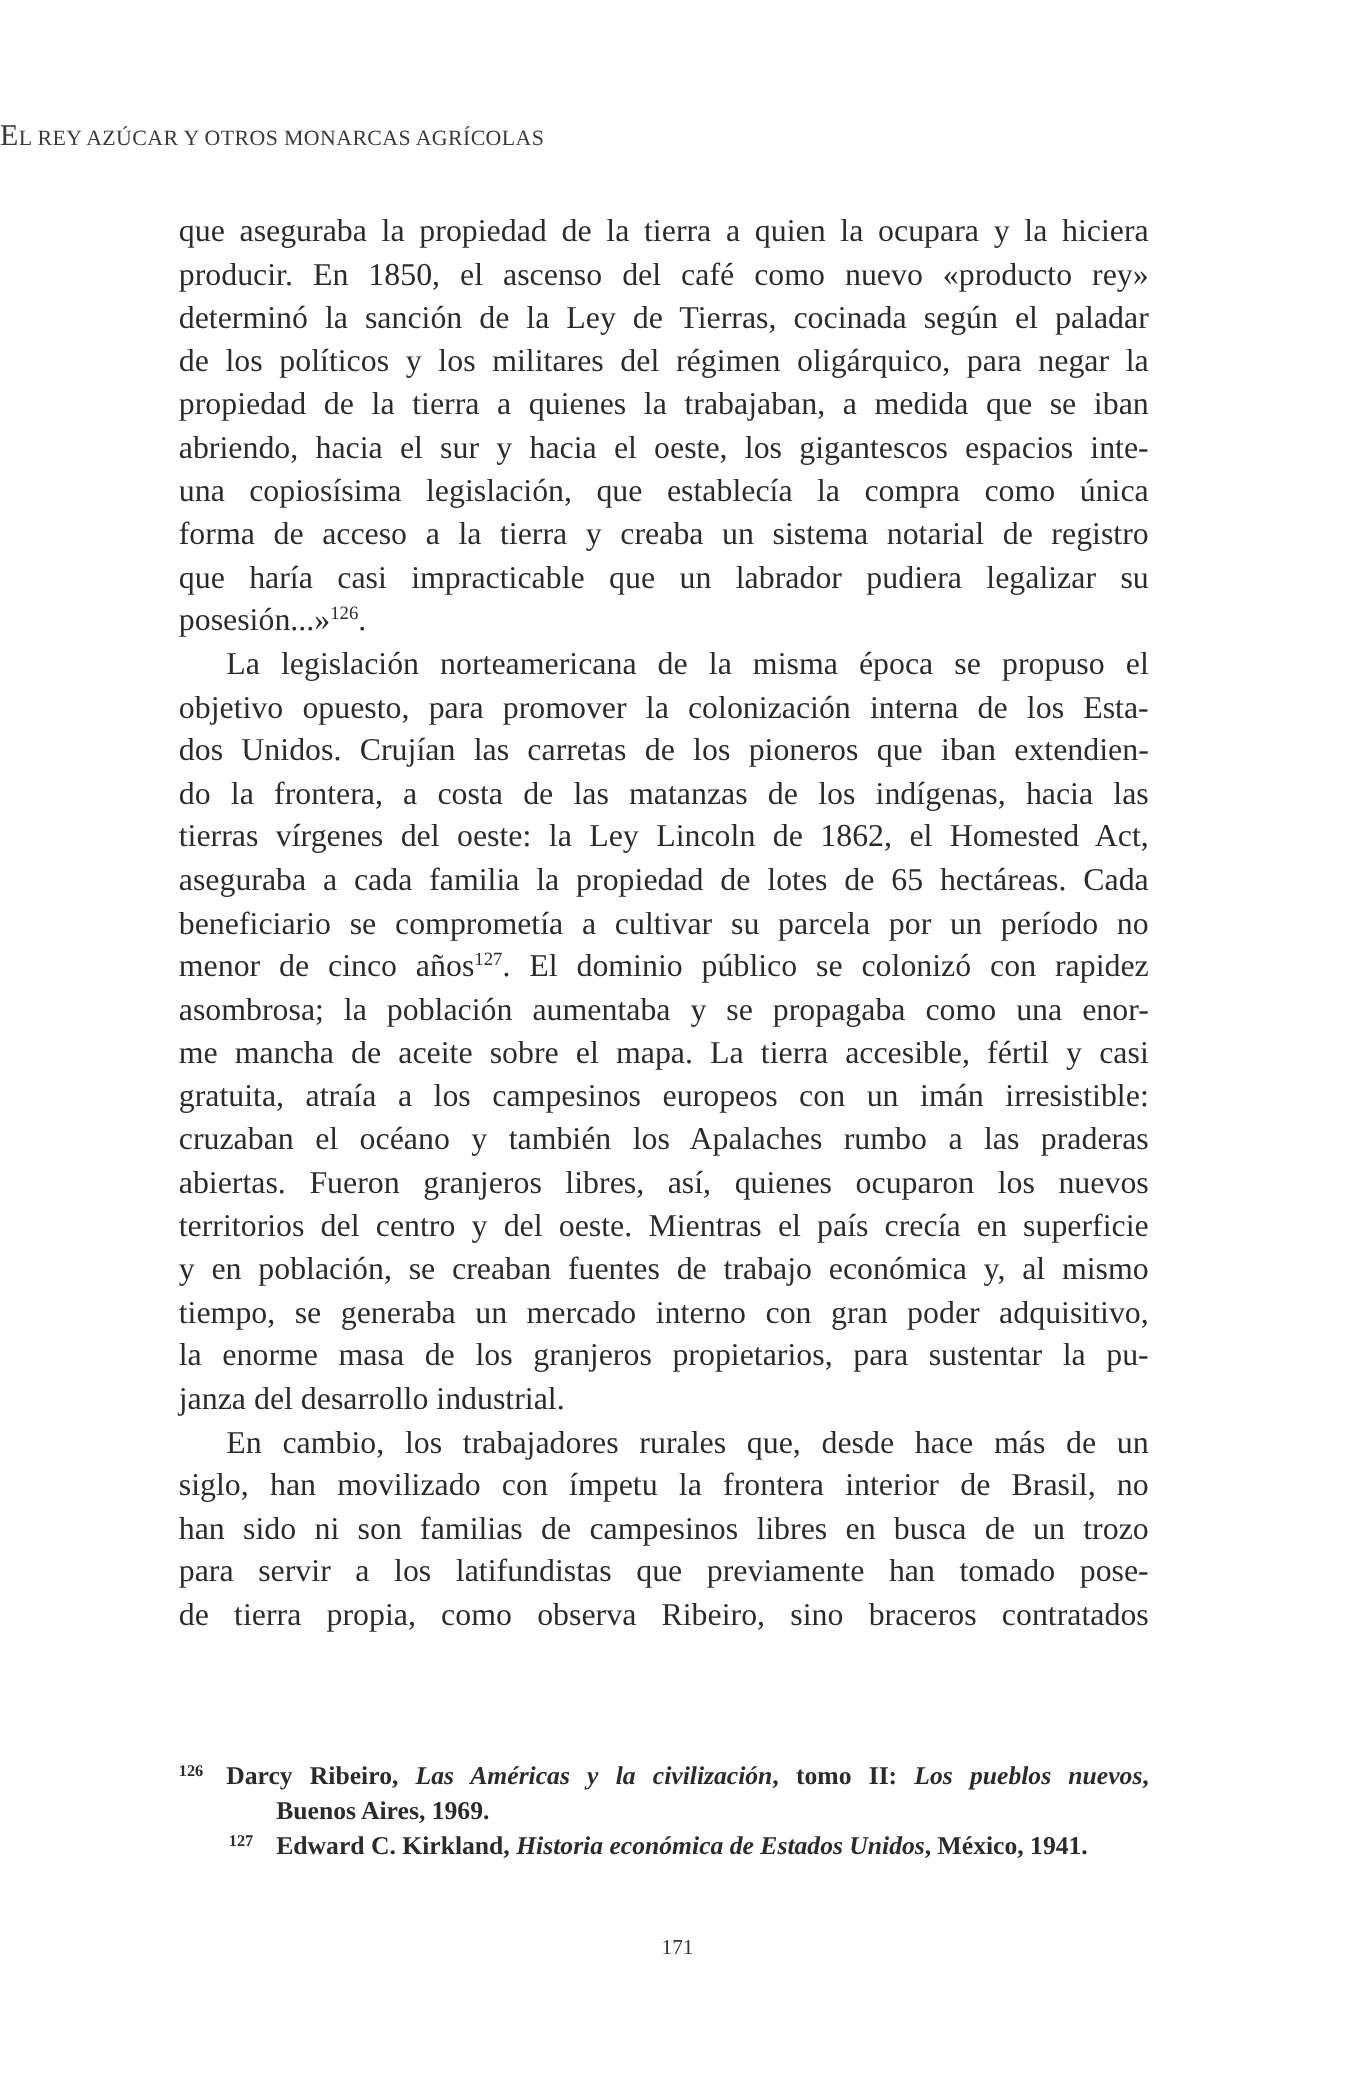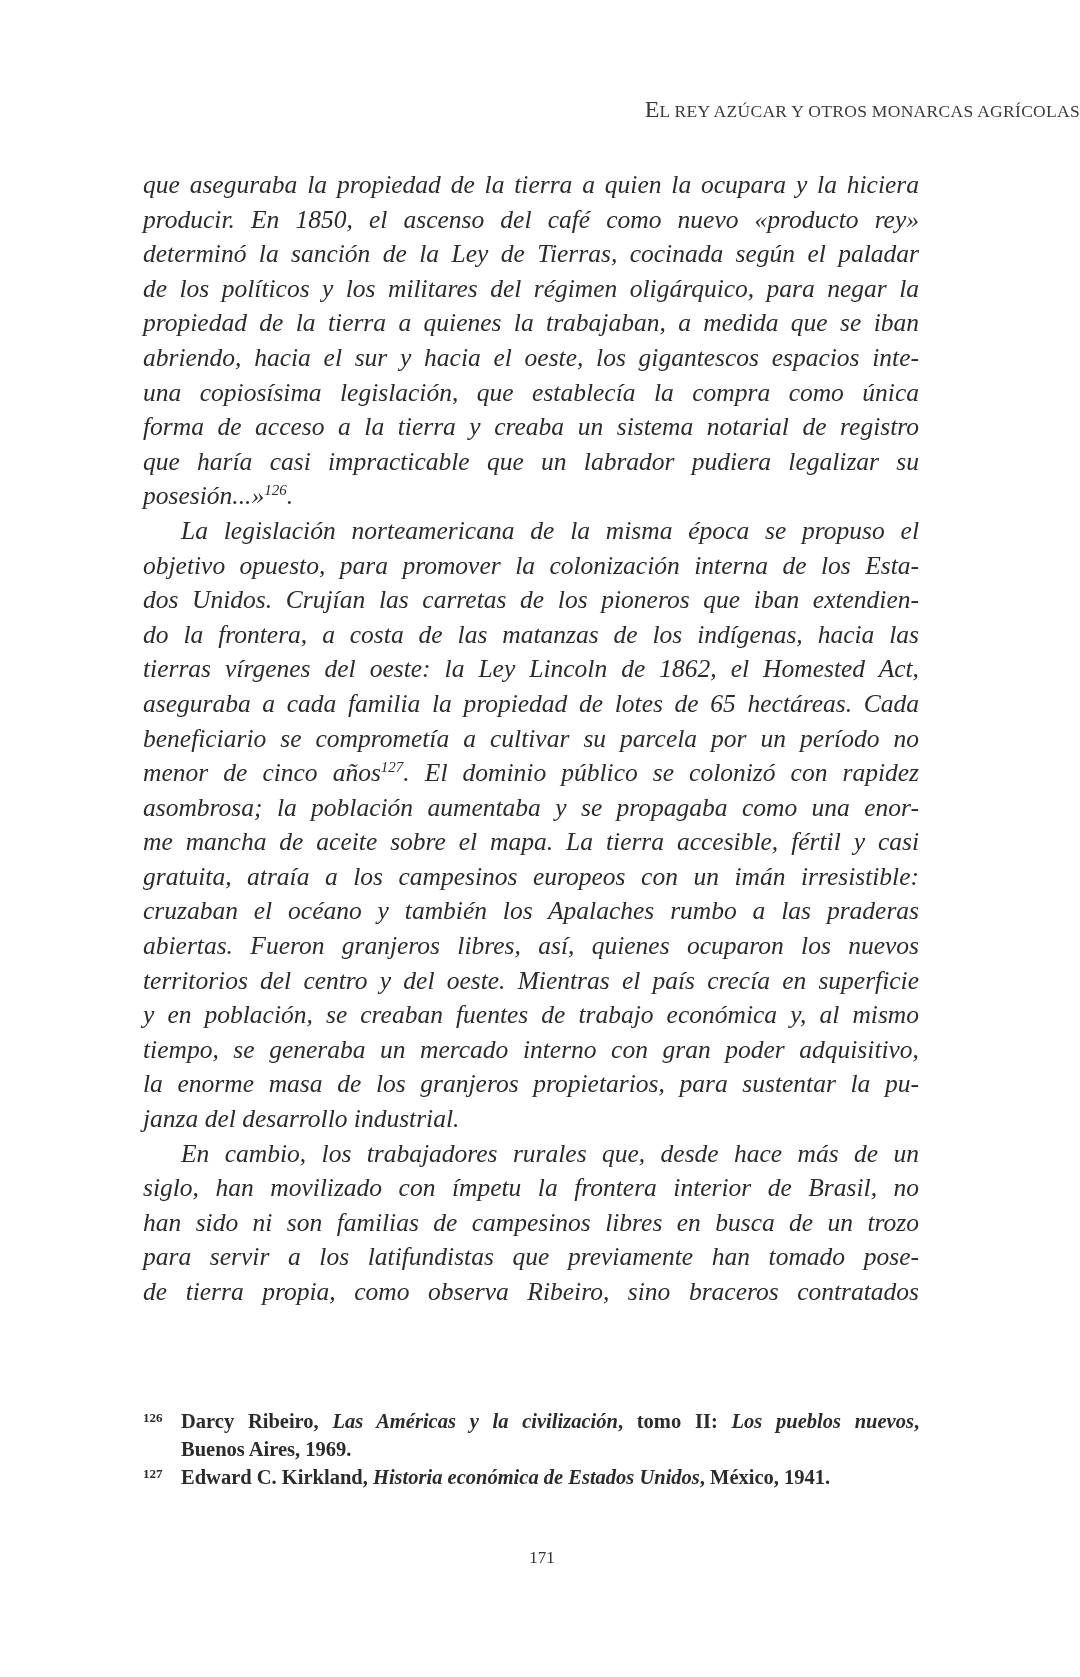"EL REY AZÚCAR Y OTROS" .running-head { text-align: right -> left }
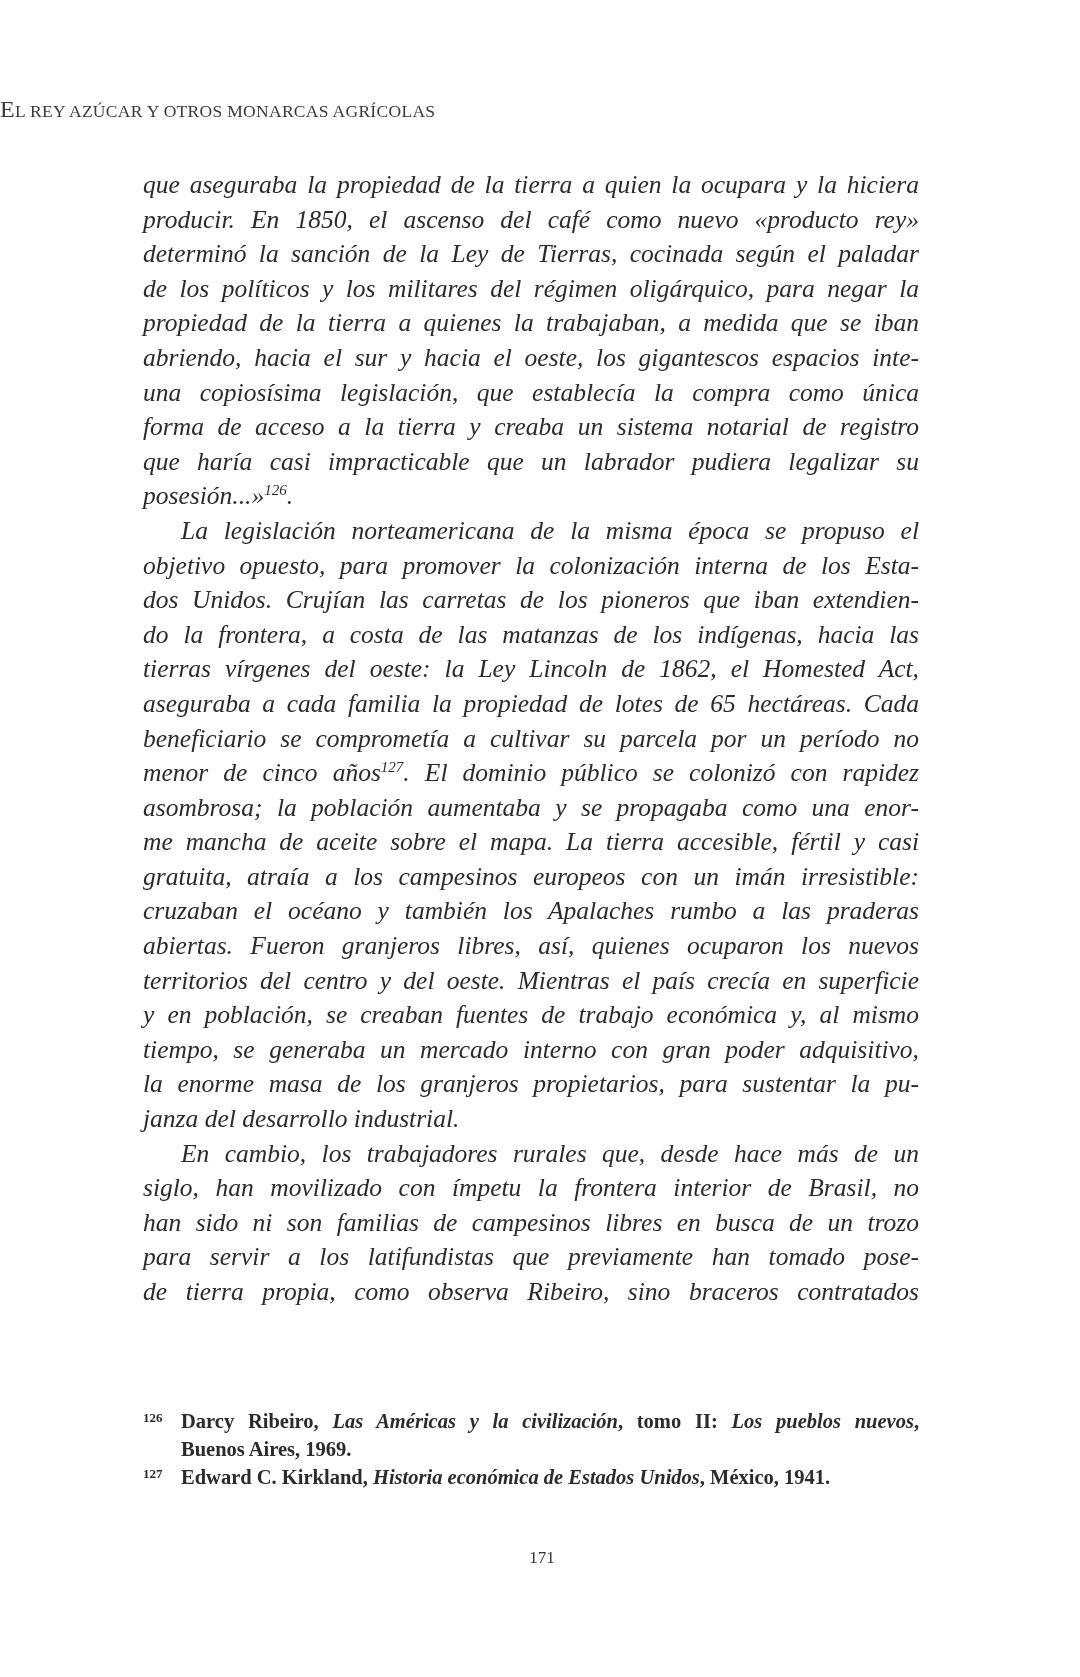"que aseguraba la propiedad de" .body-text { font-style: italic -> none }
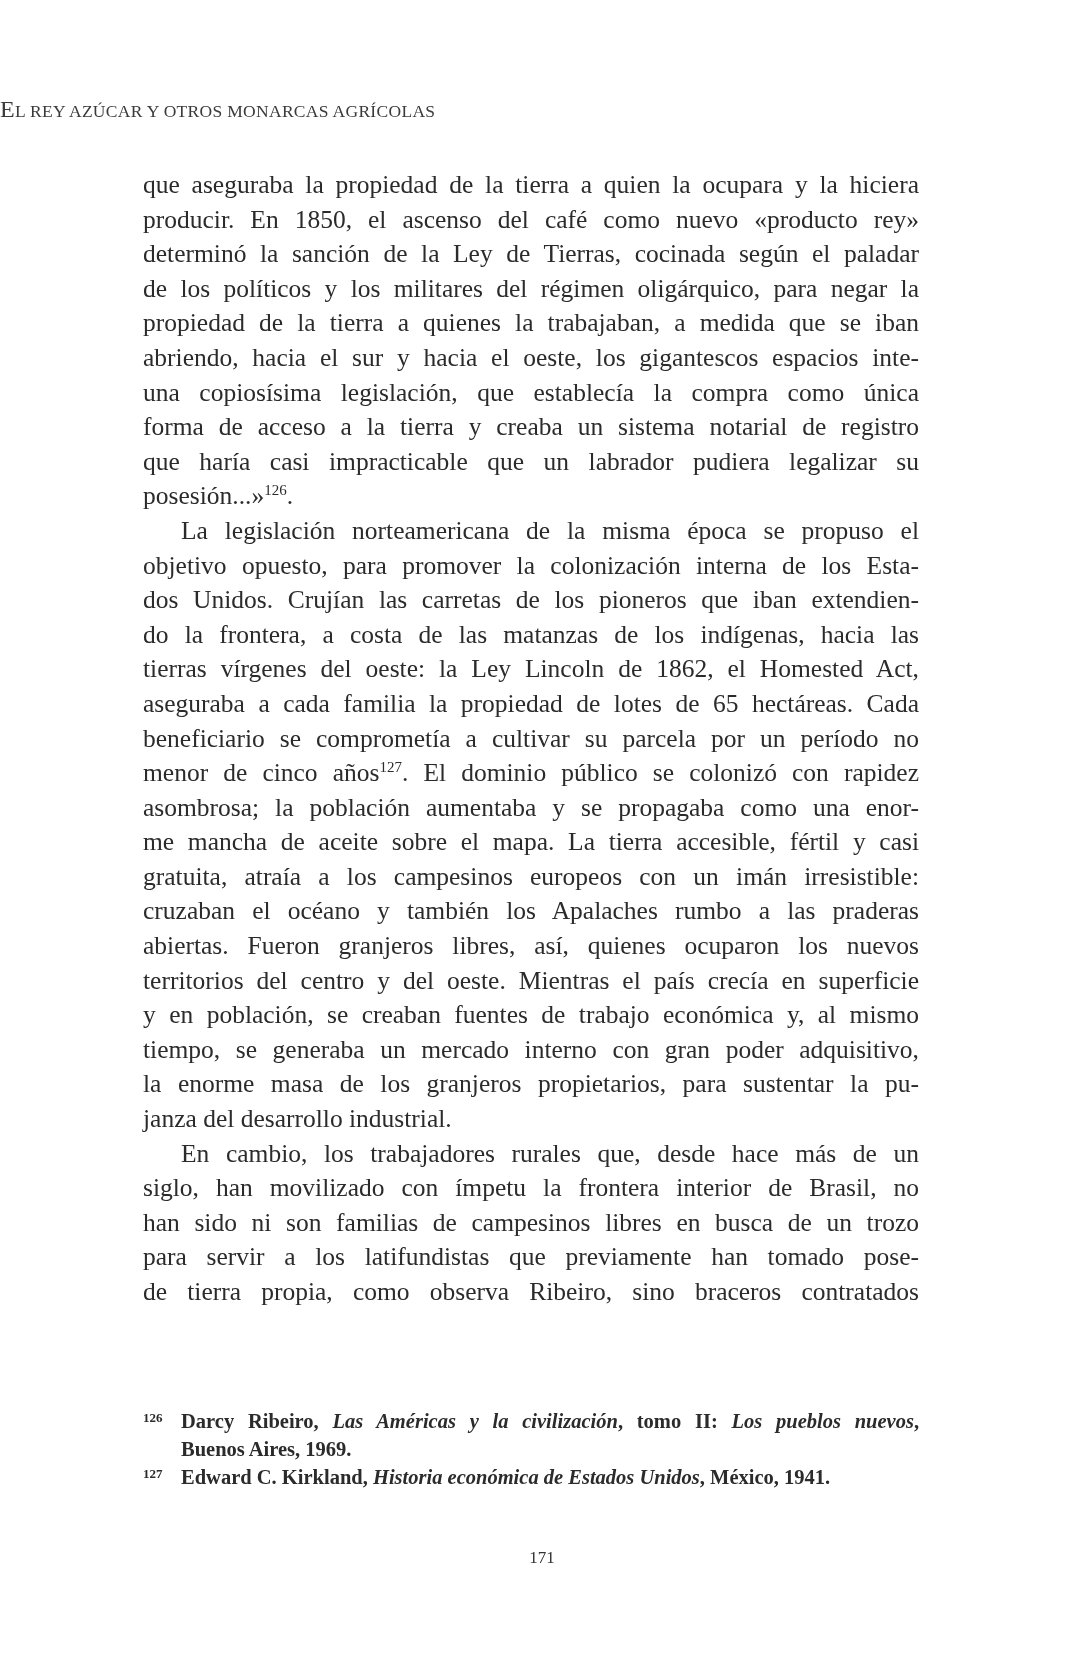"Buenos Aires, 1969." .fn-line.last { margin-left: none -> 40px }
